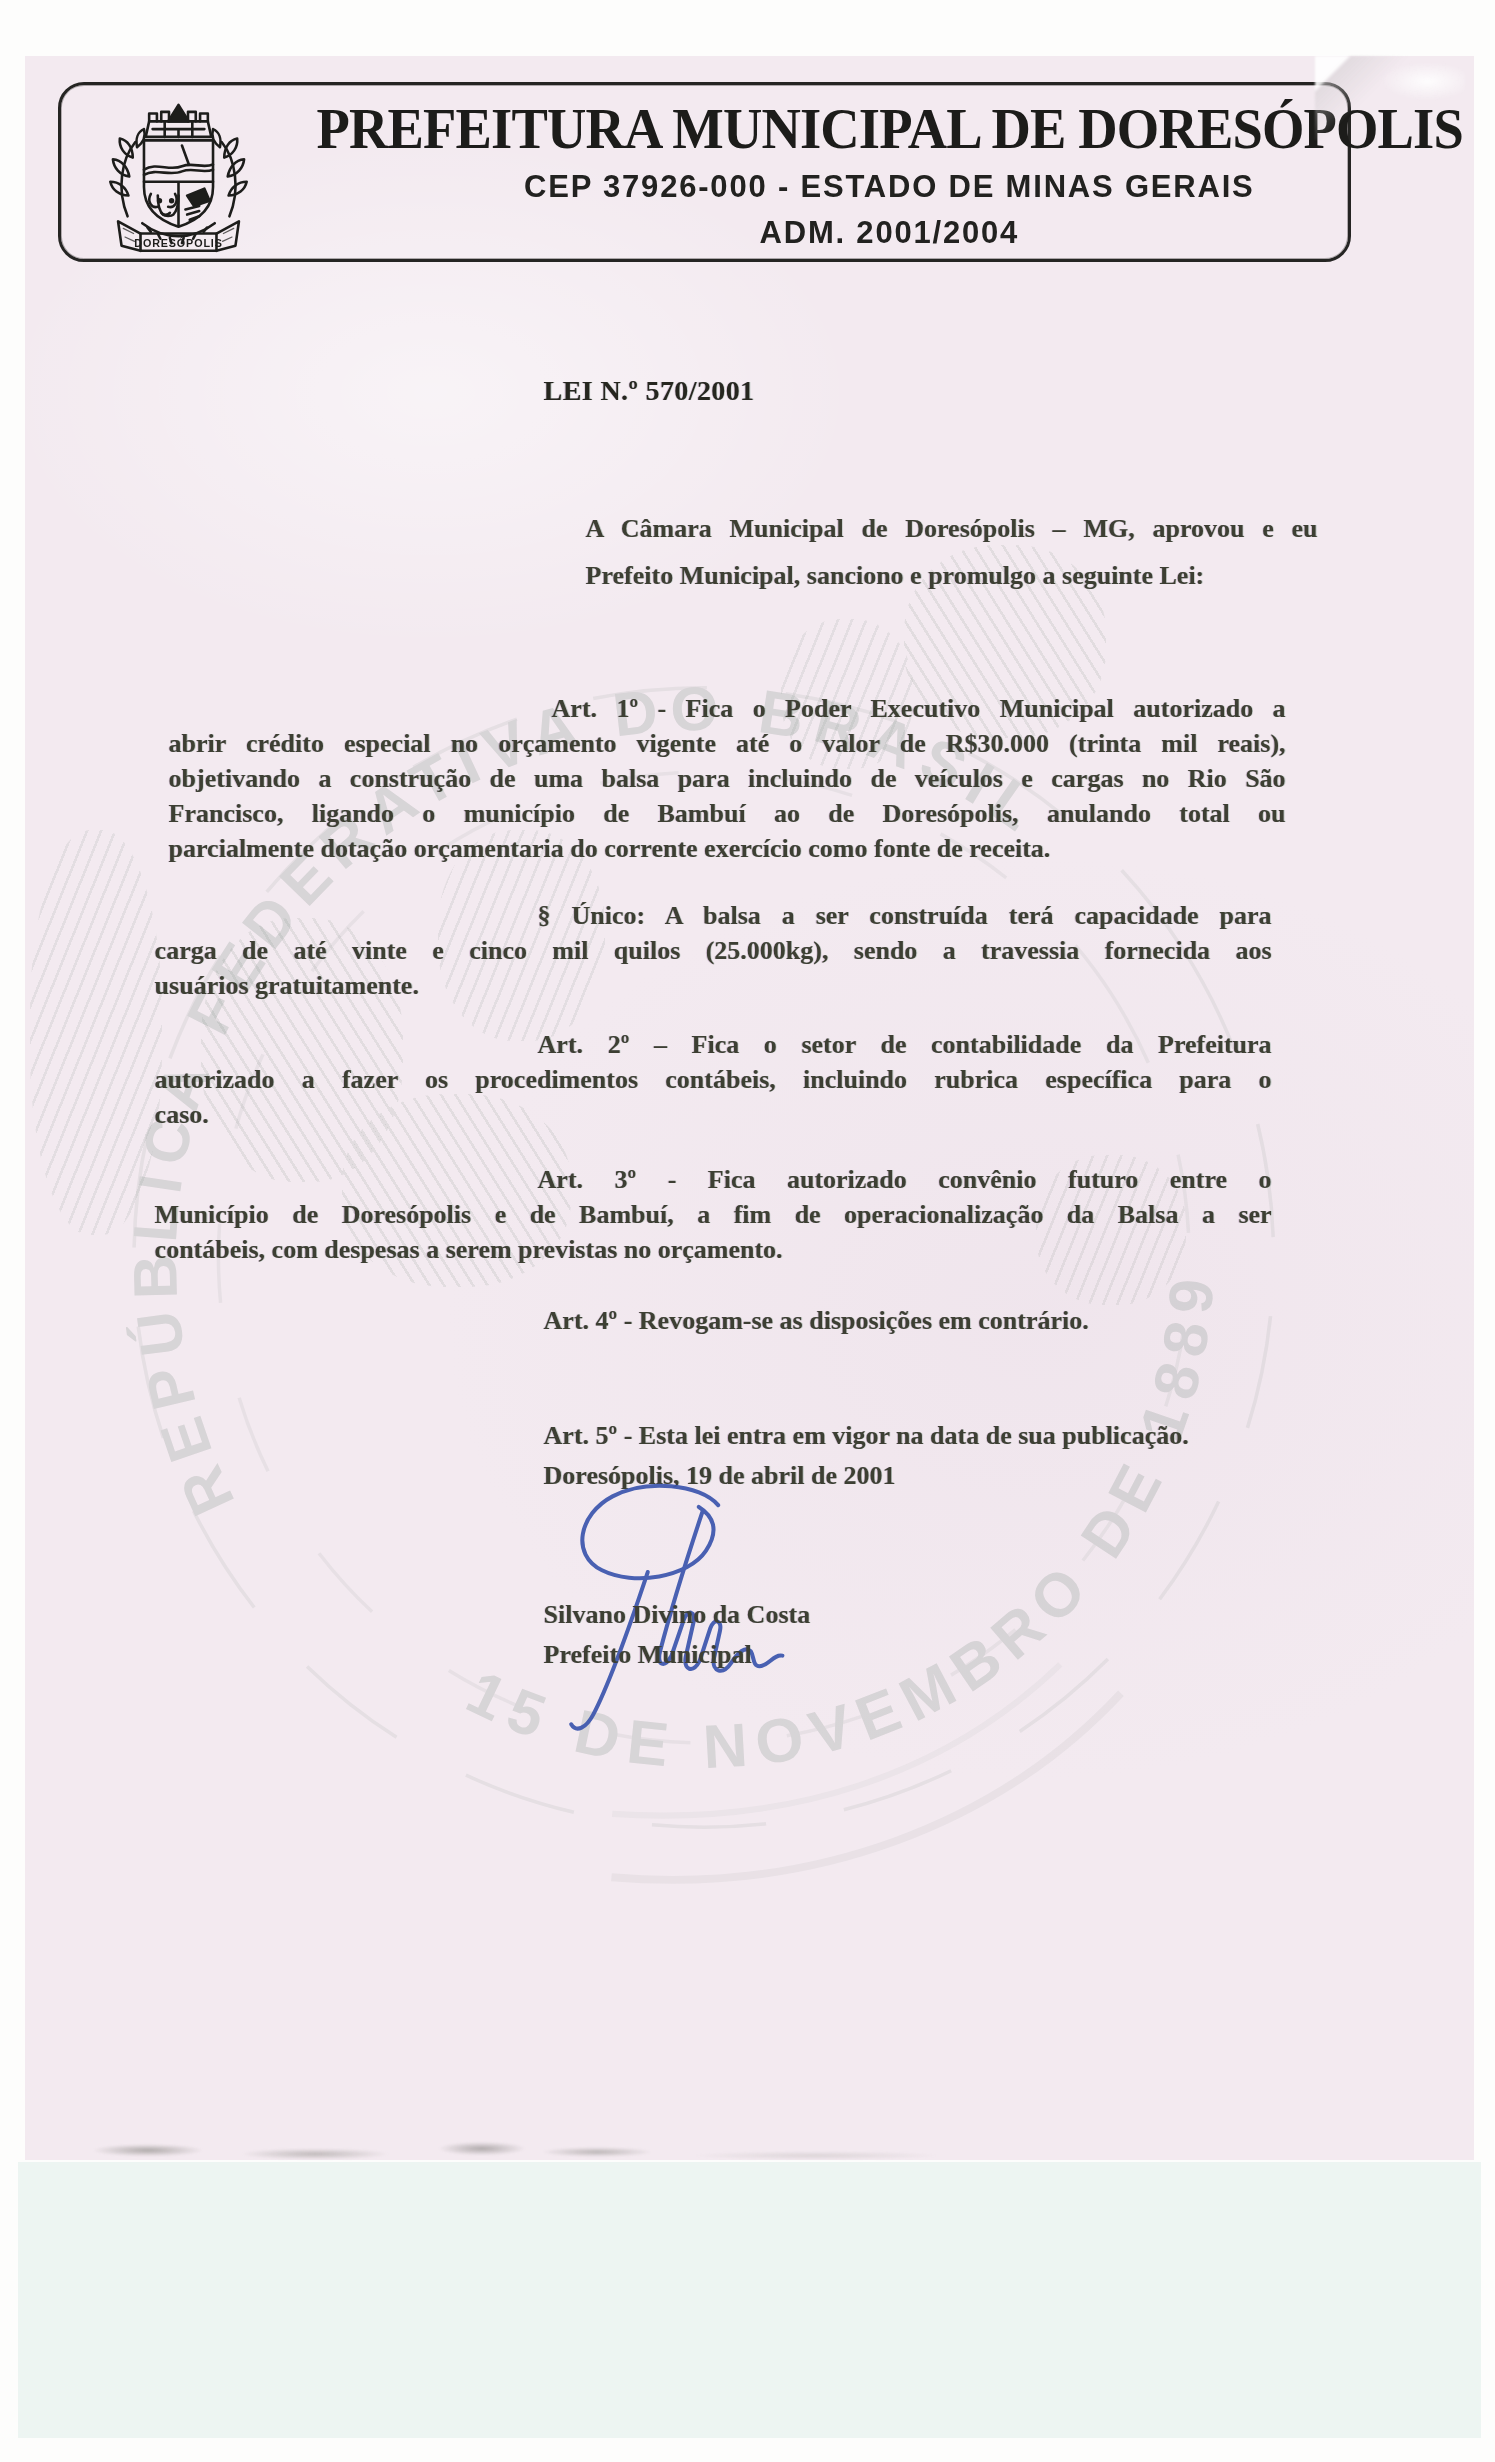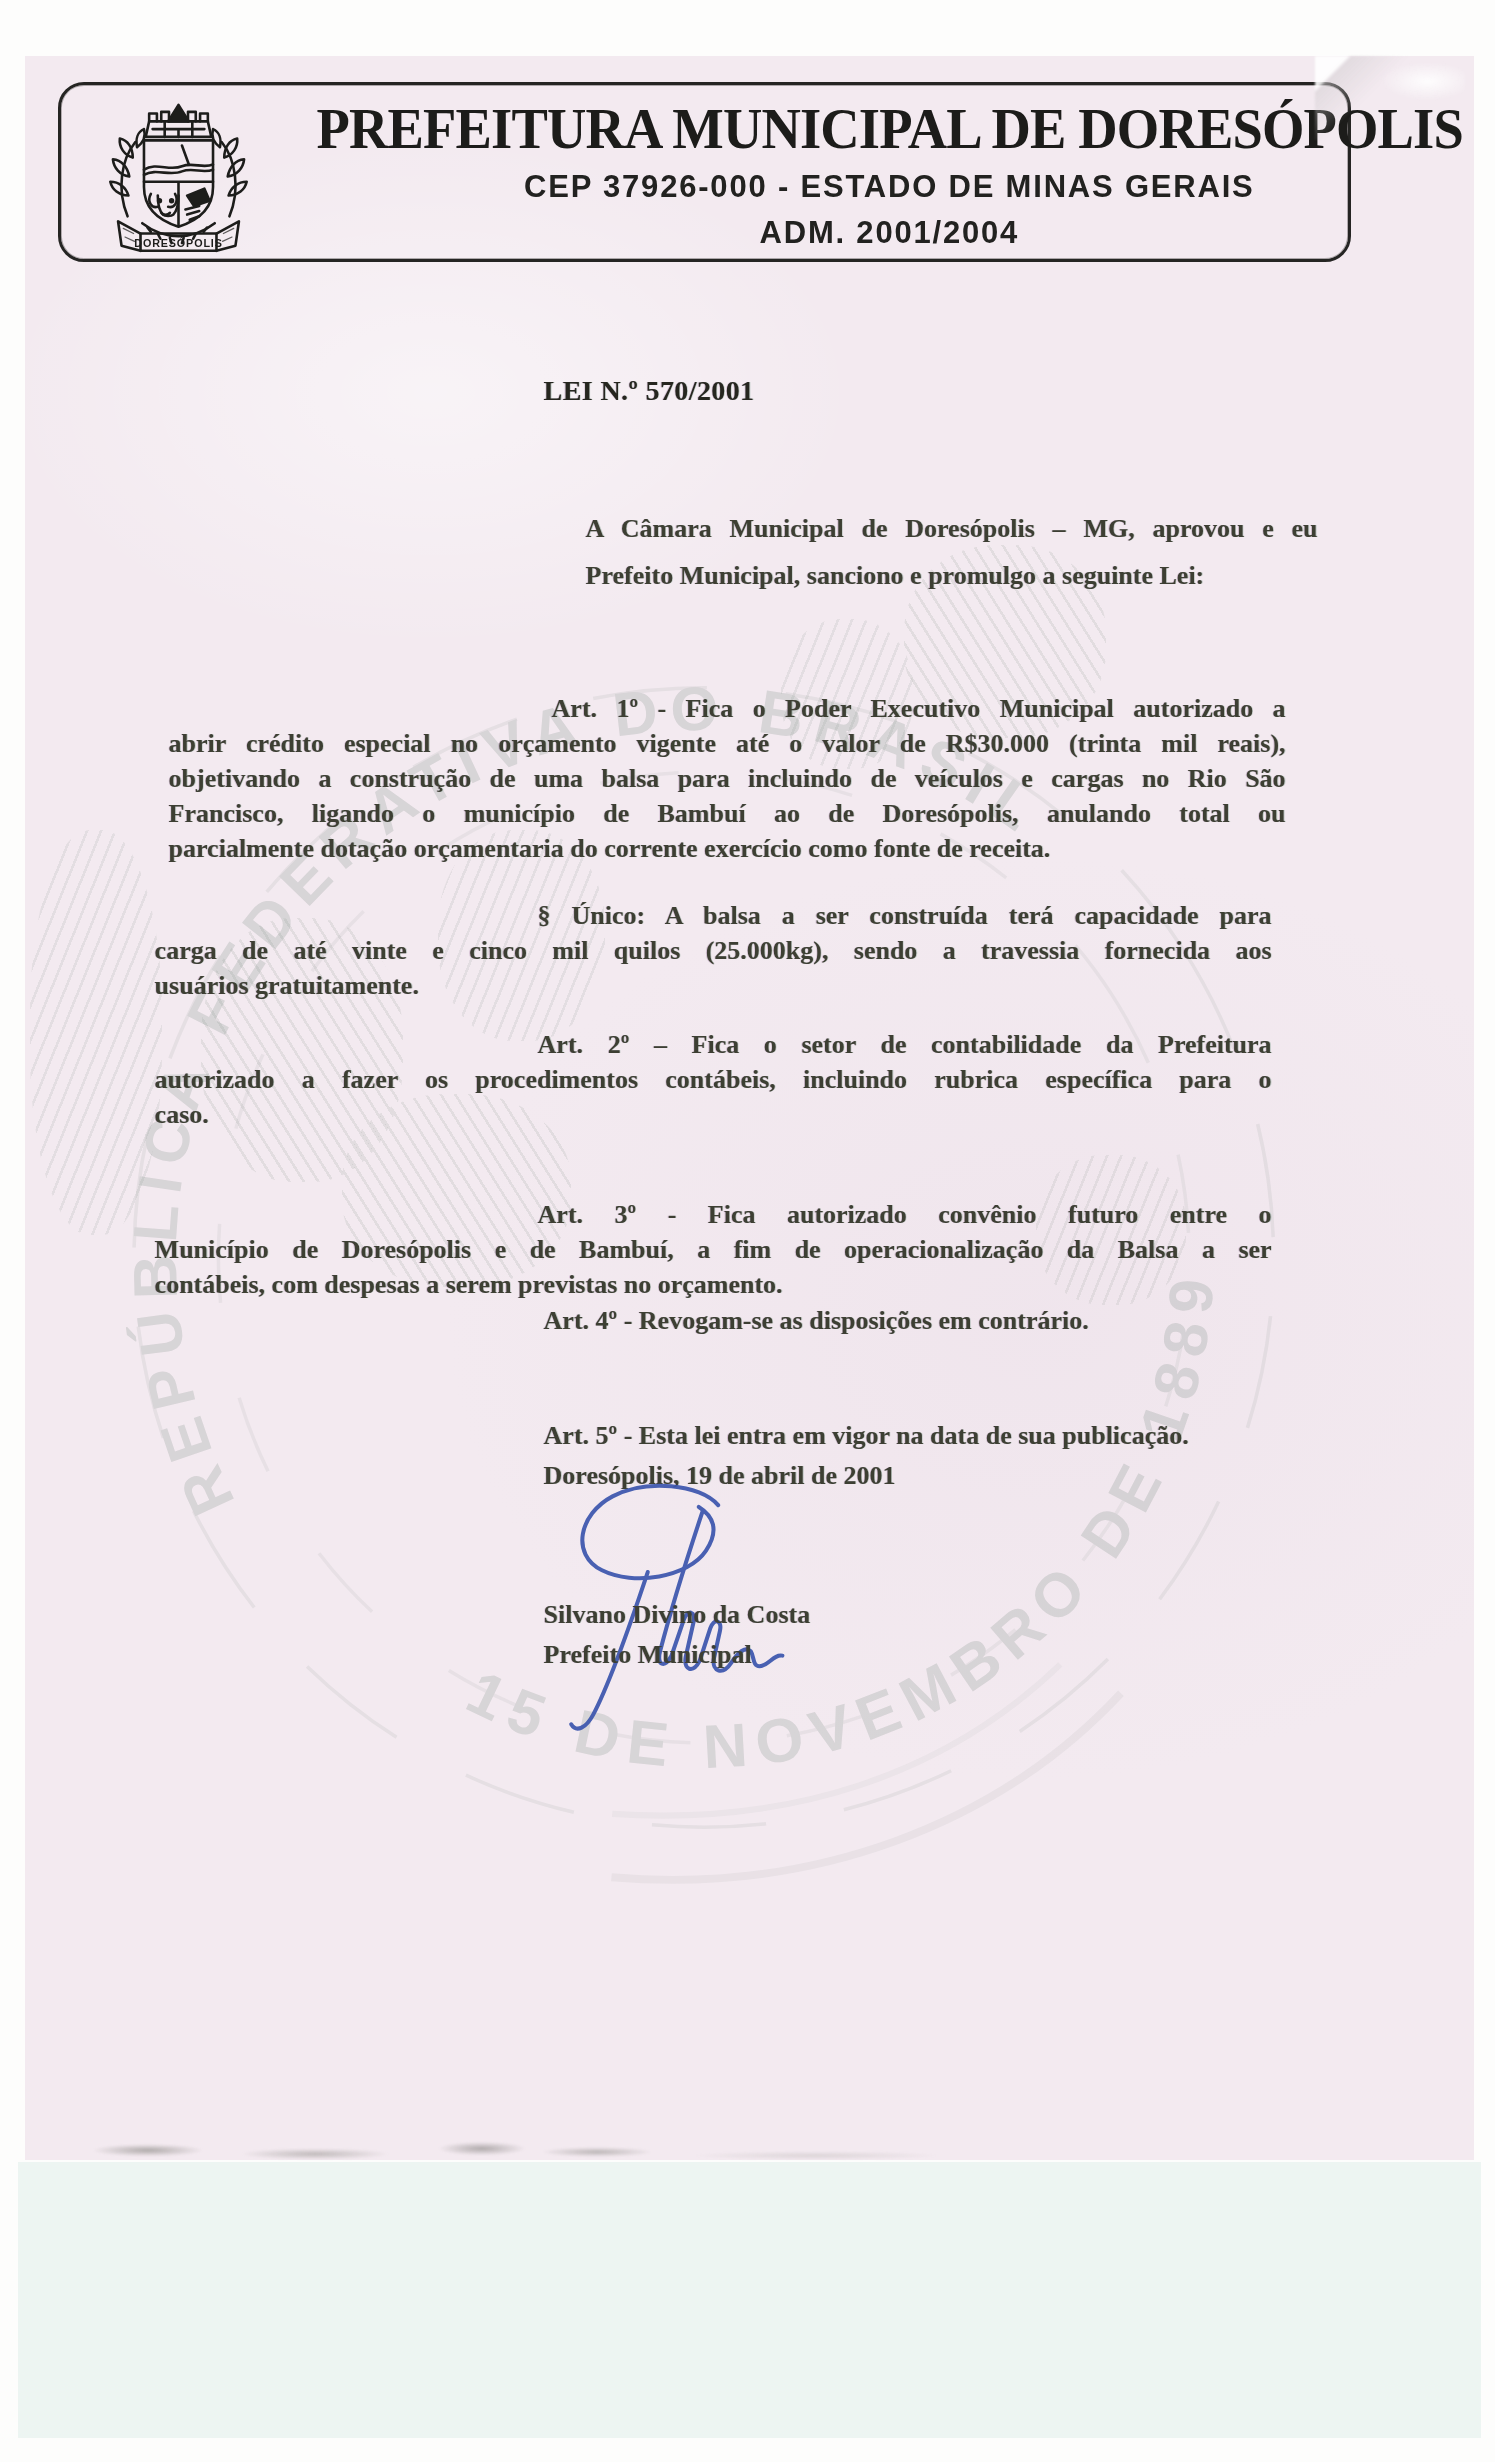"Art. 3º - Fica autorizado" div.doc-text { margin-top: 35px -> none }
